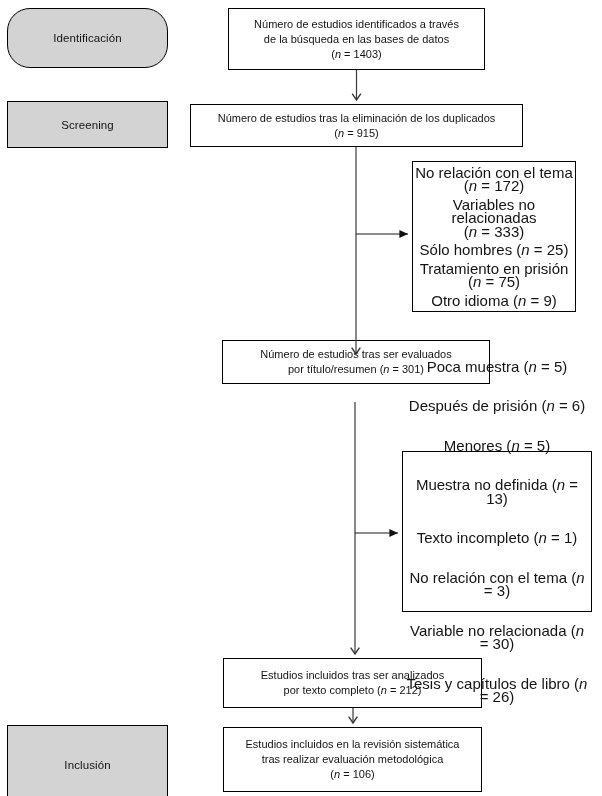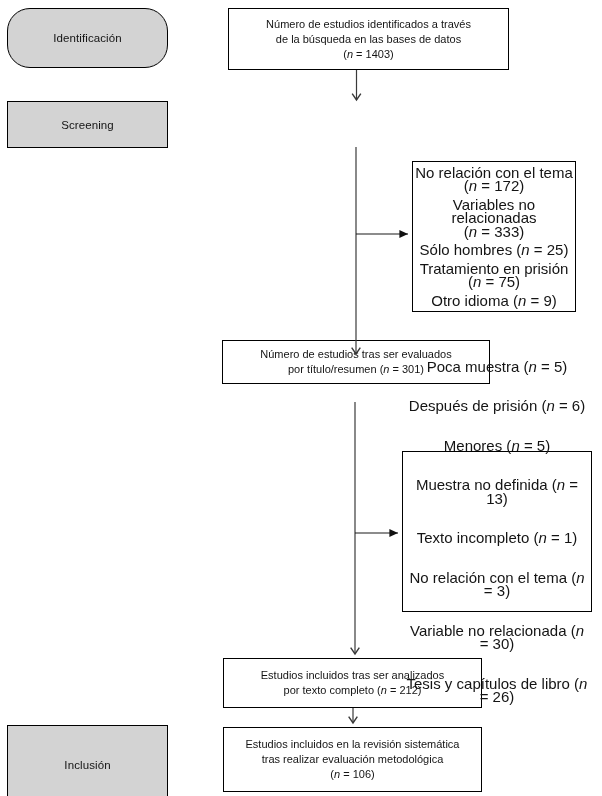"Número de estudios identificados a" #fbox1 { width: 281px -> 257px }
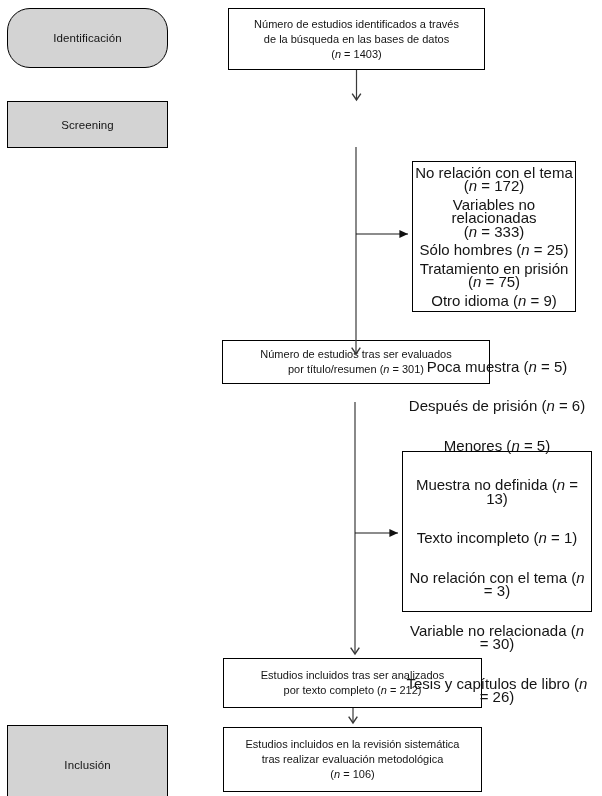"Número de estudios tras la" div.box { html: none -> <div> <div>Número de estudios tras la eliminación de los duplicados (<i>n</i> = 915)</div> </div> }
